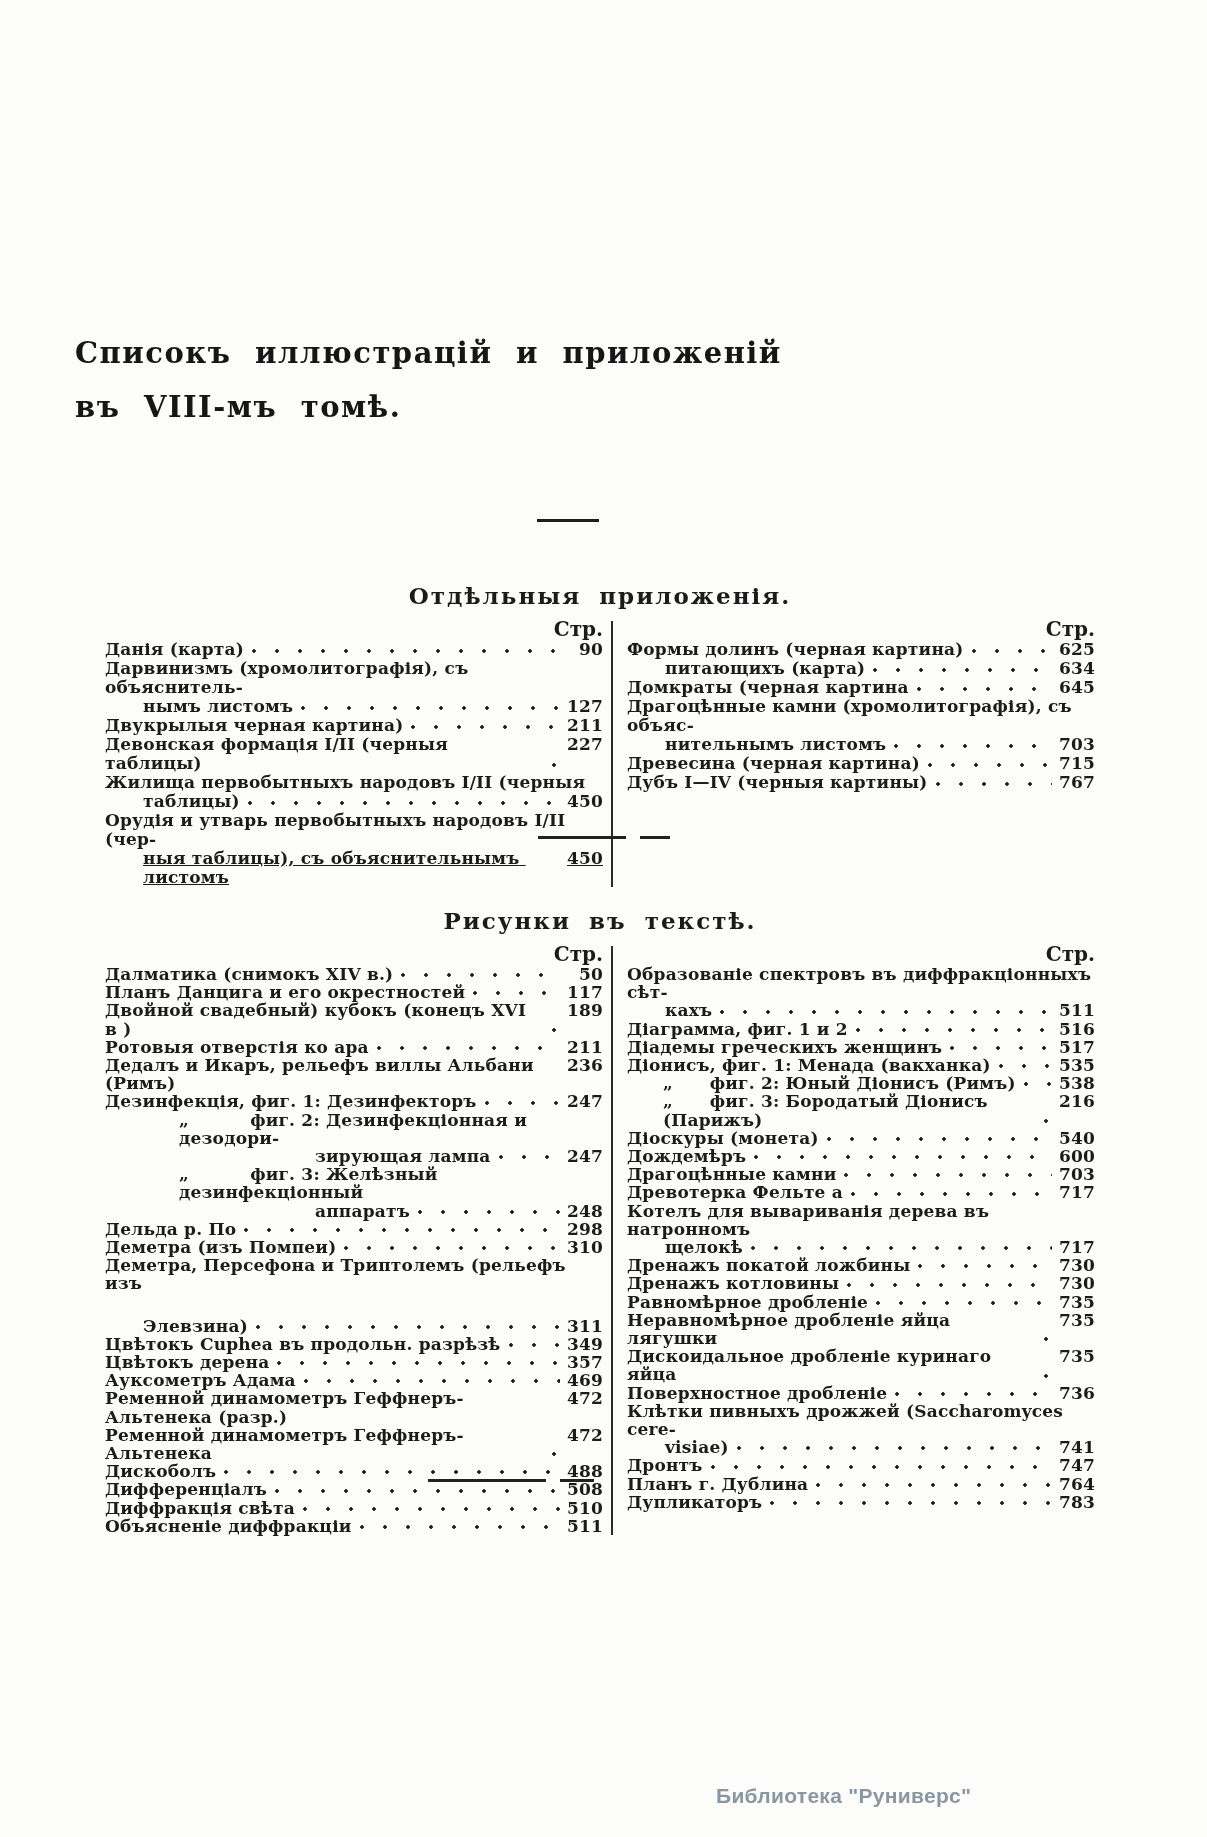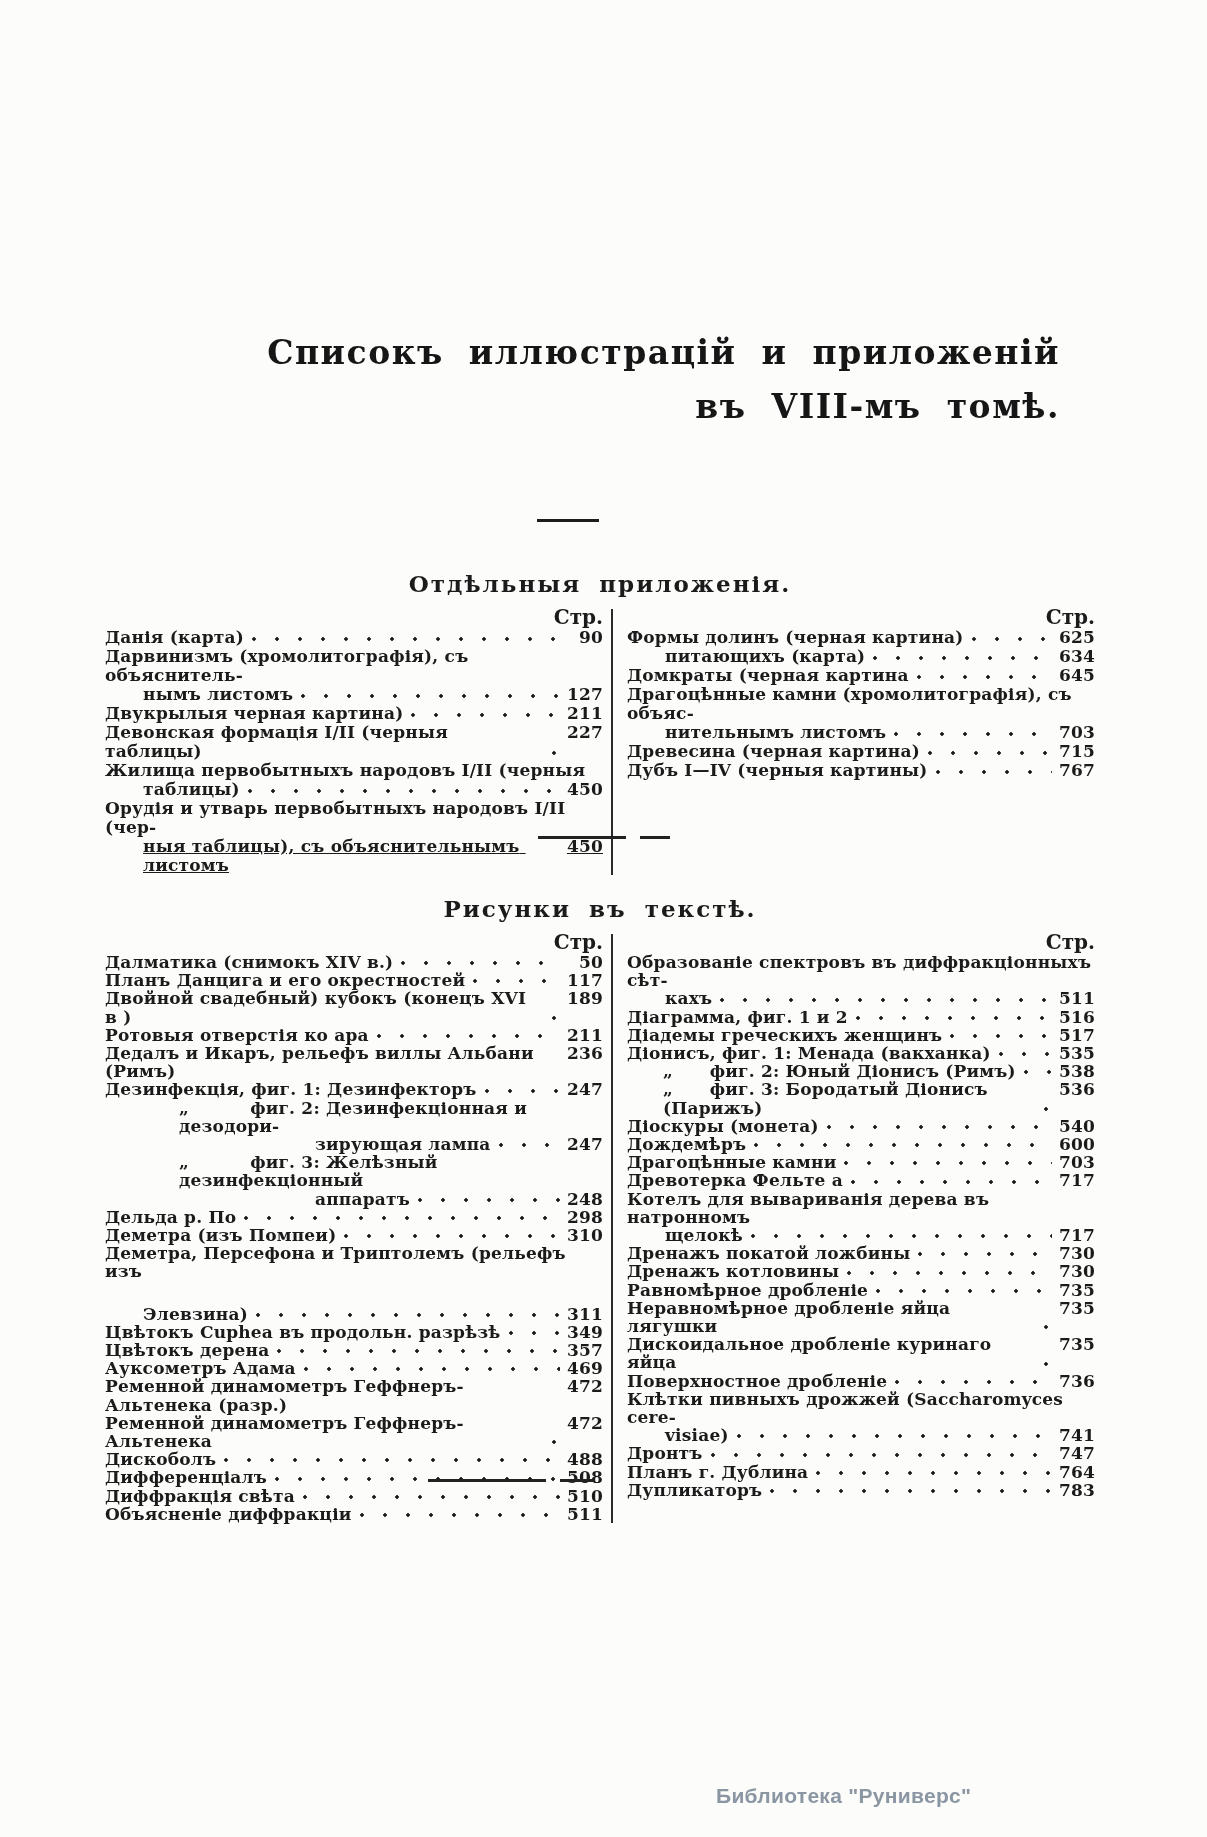"Списокъ иллюстрацій и приложеній" .title { font-size: 33px -> 29px; text-align: right -> left }
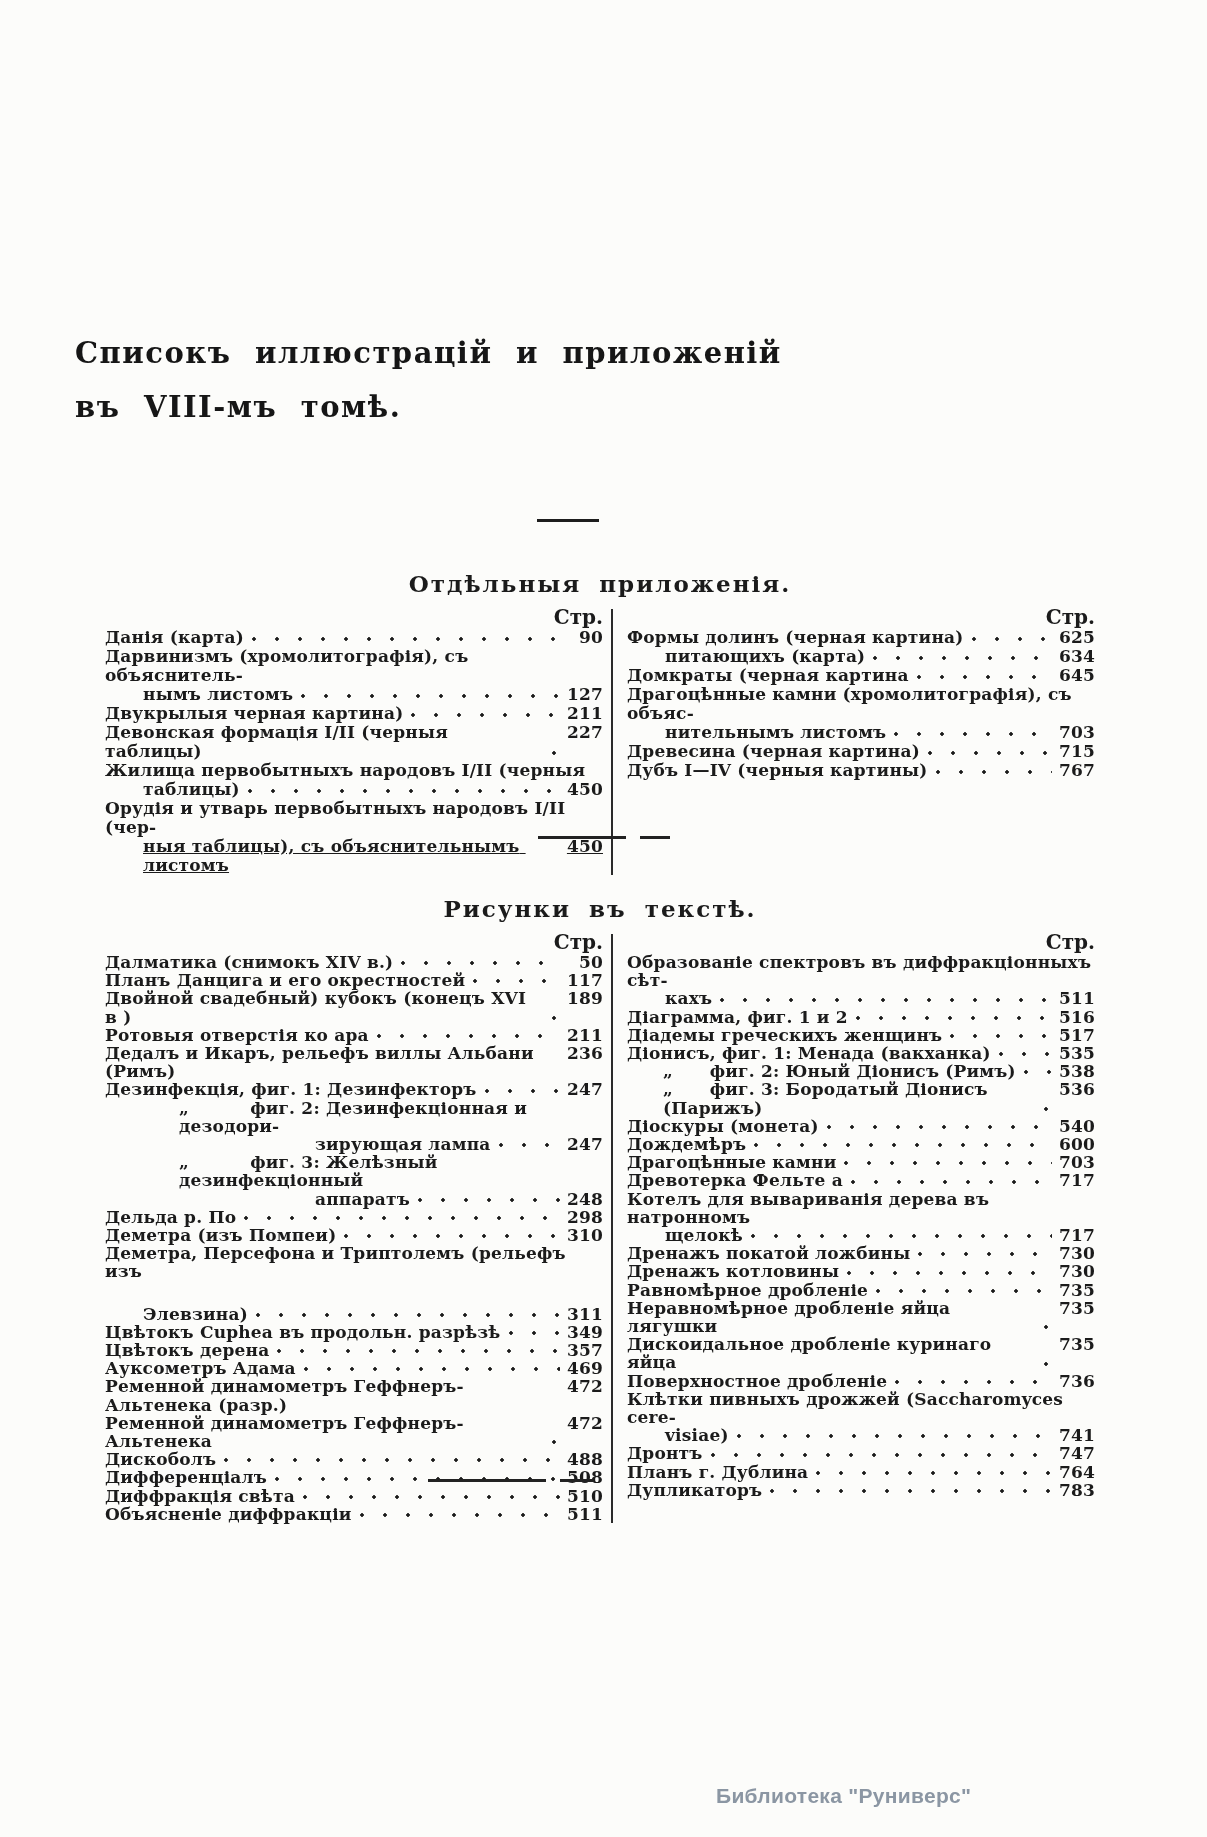"Отдѣльныя приложенія." .sec-heading { margin: 4px 0 12px 0 -> 16px 0 12px 0 }
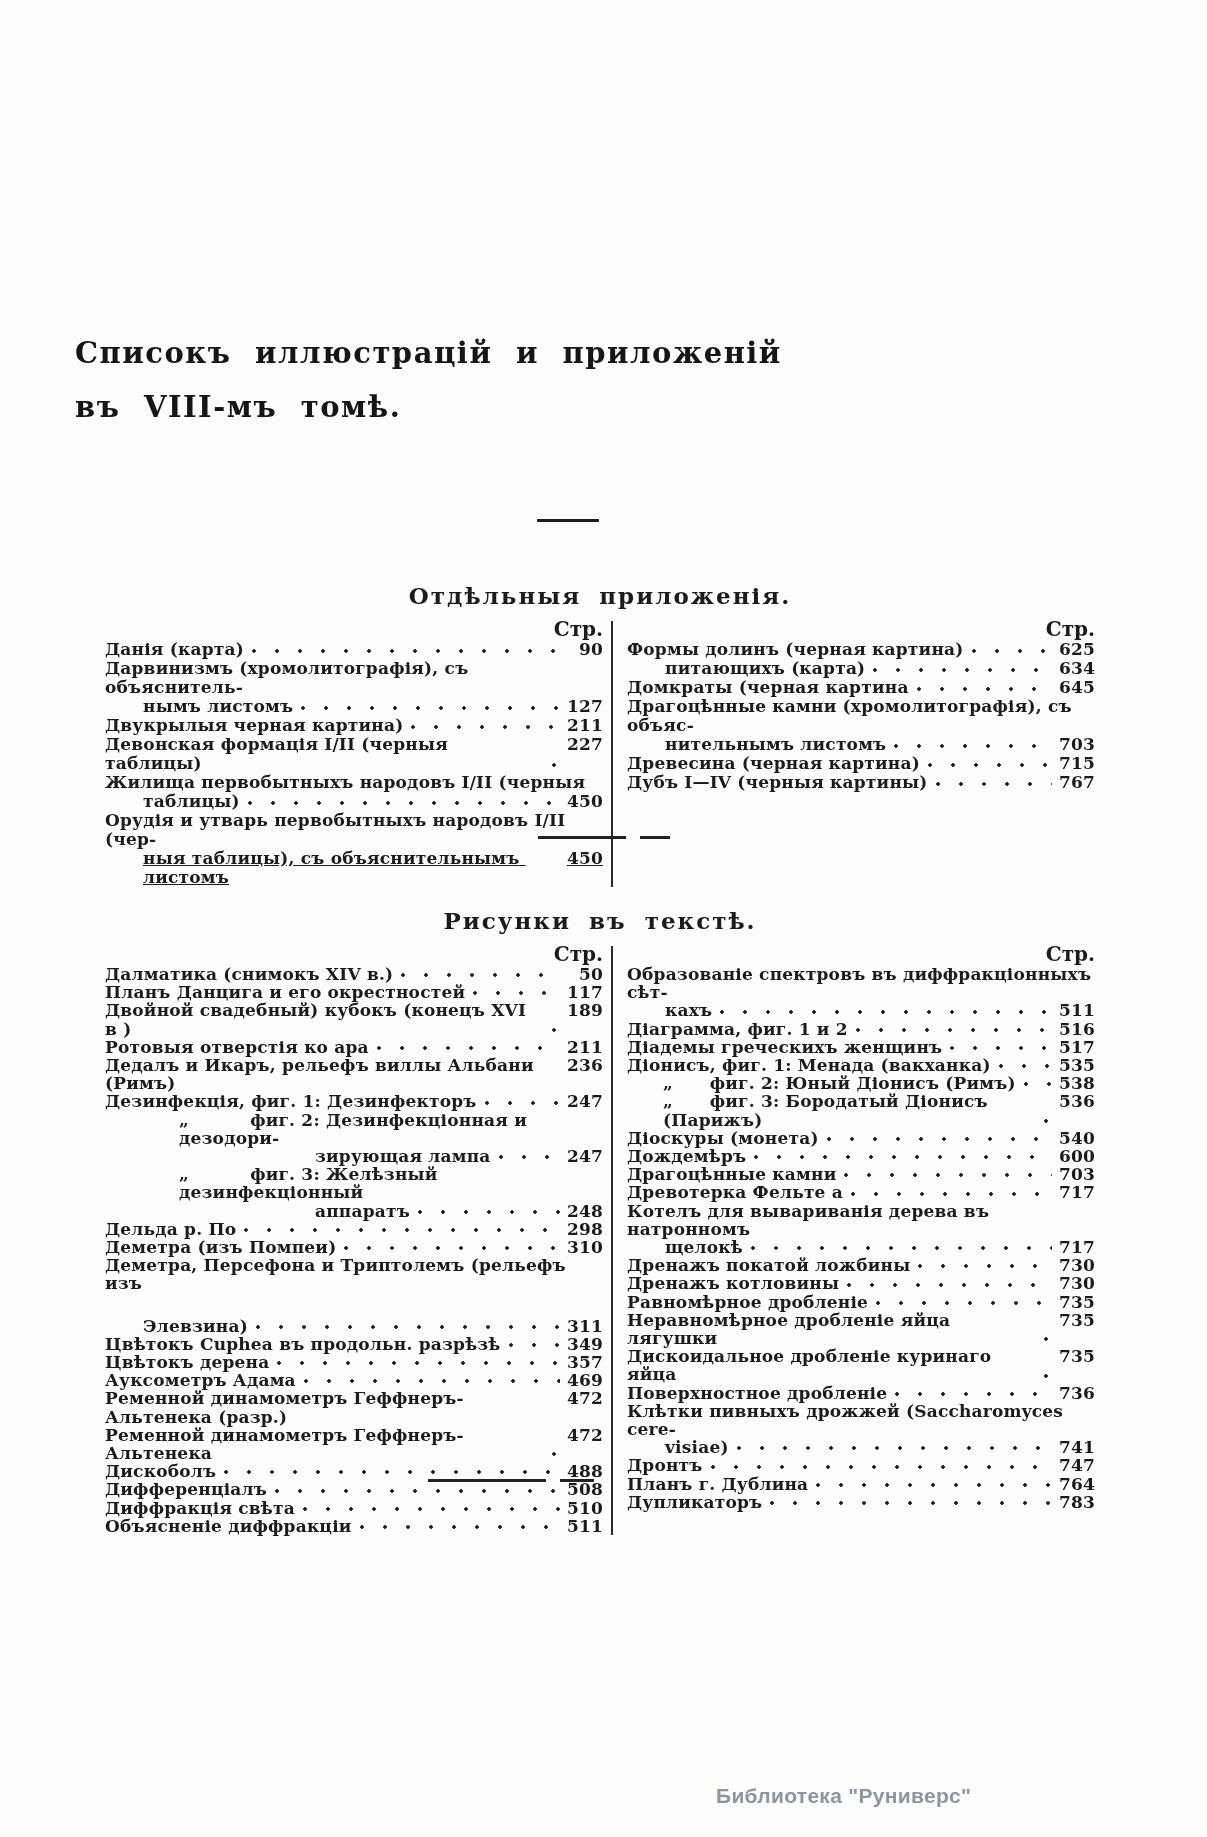"536" span.pg { text: 536 -> 216 }
